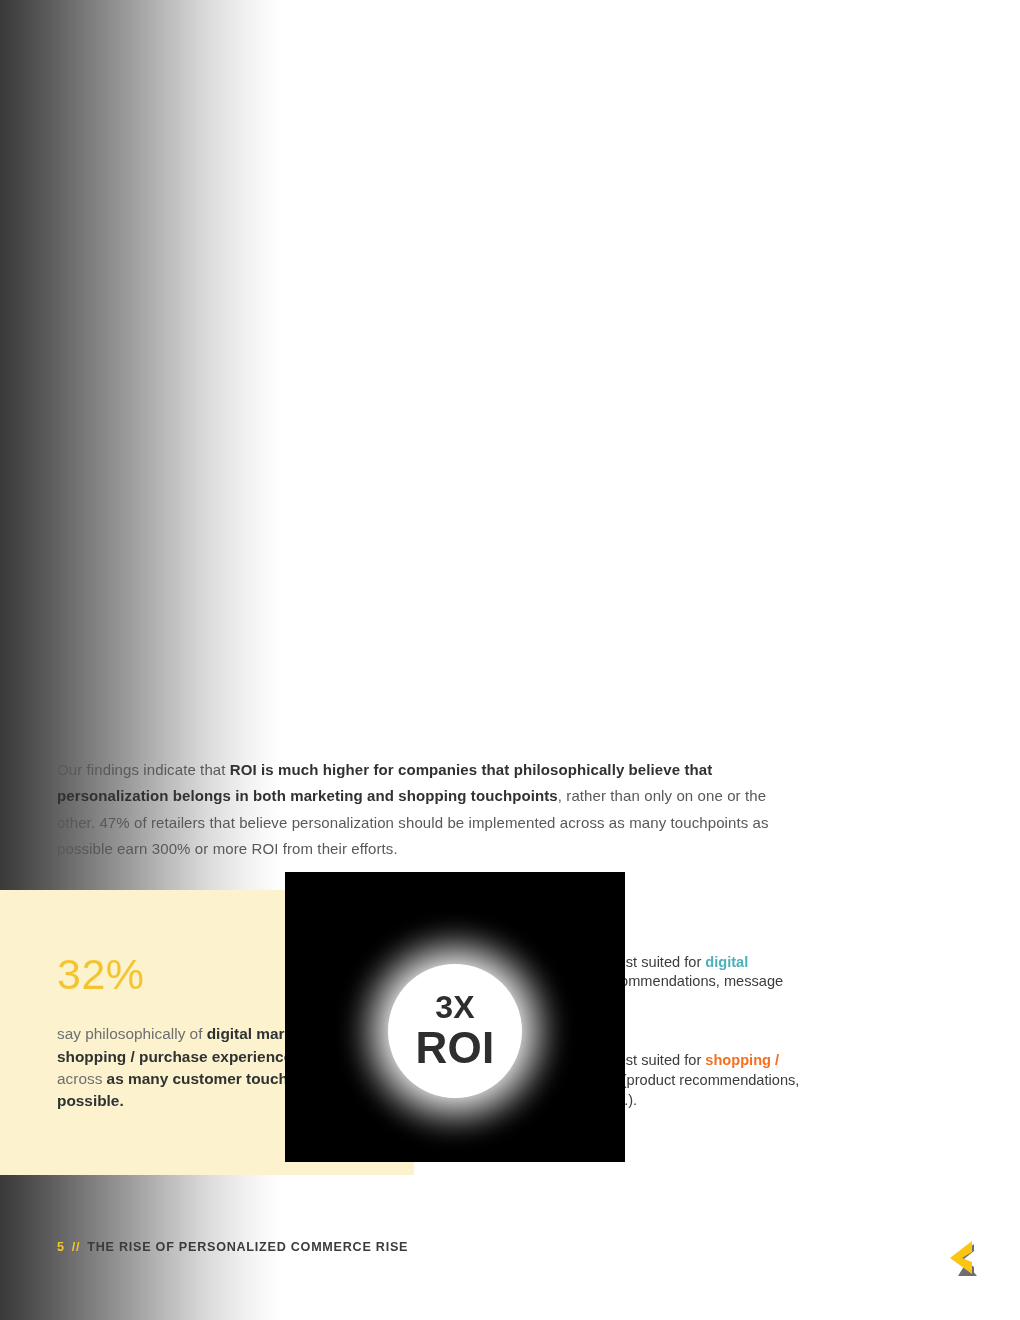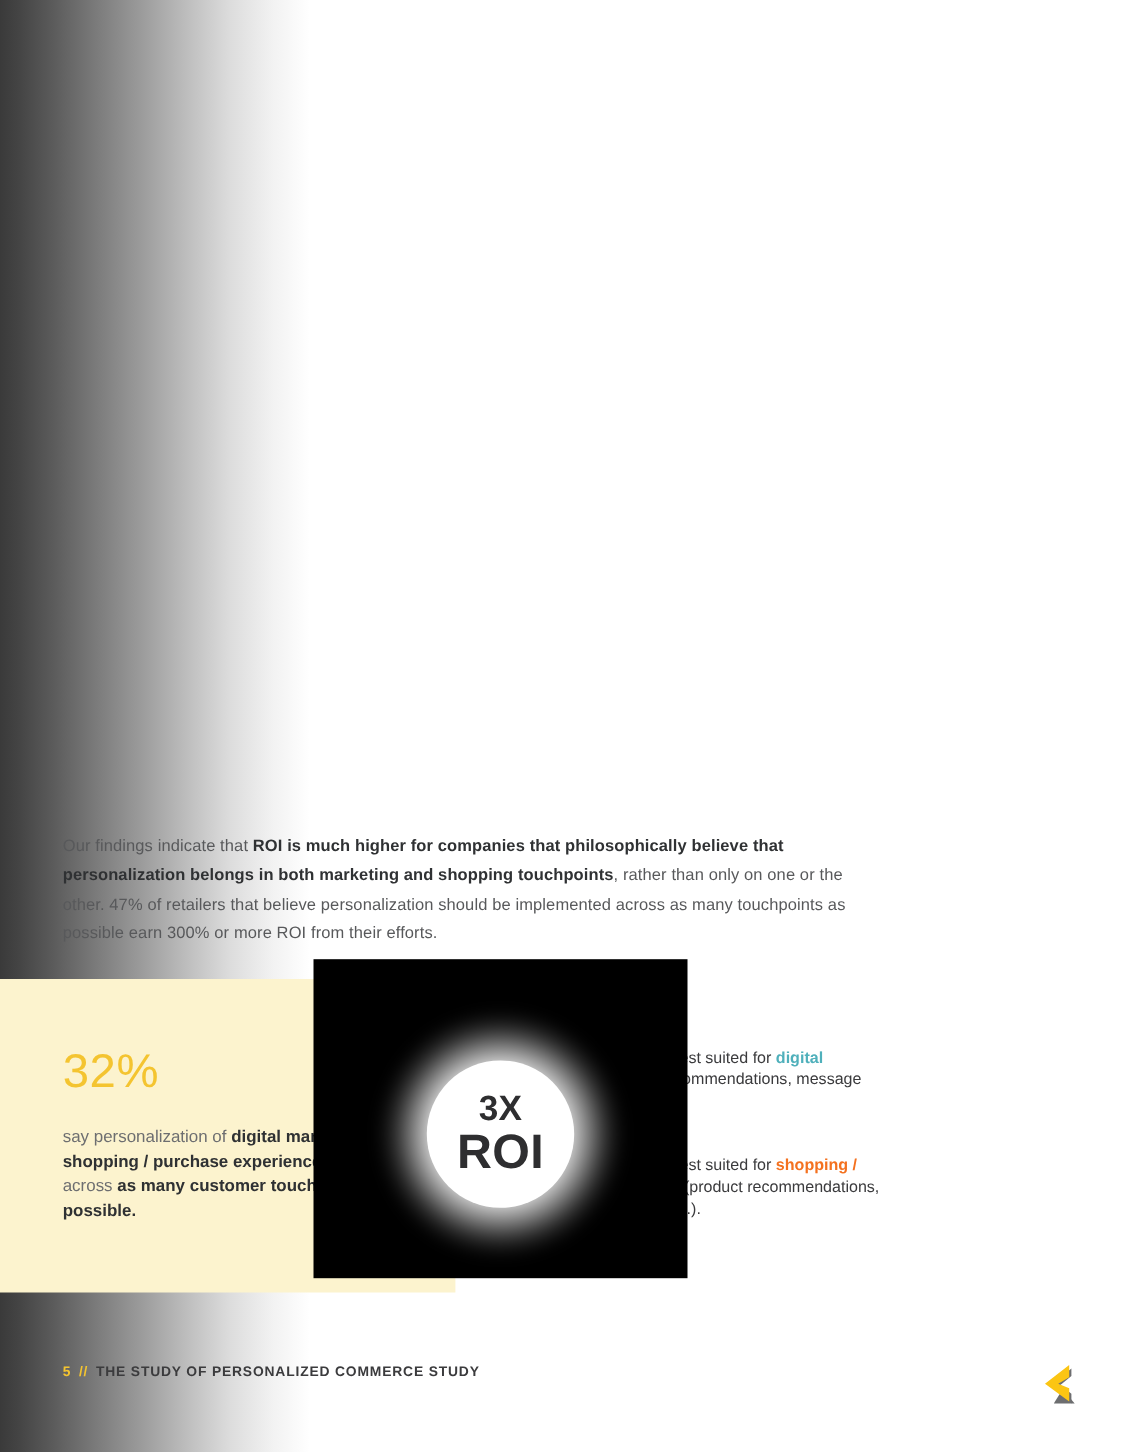"say personalization of" span { text: personalization -> philosophically }
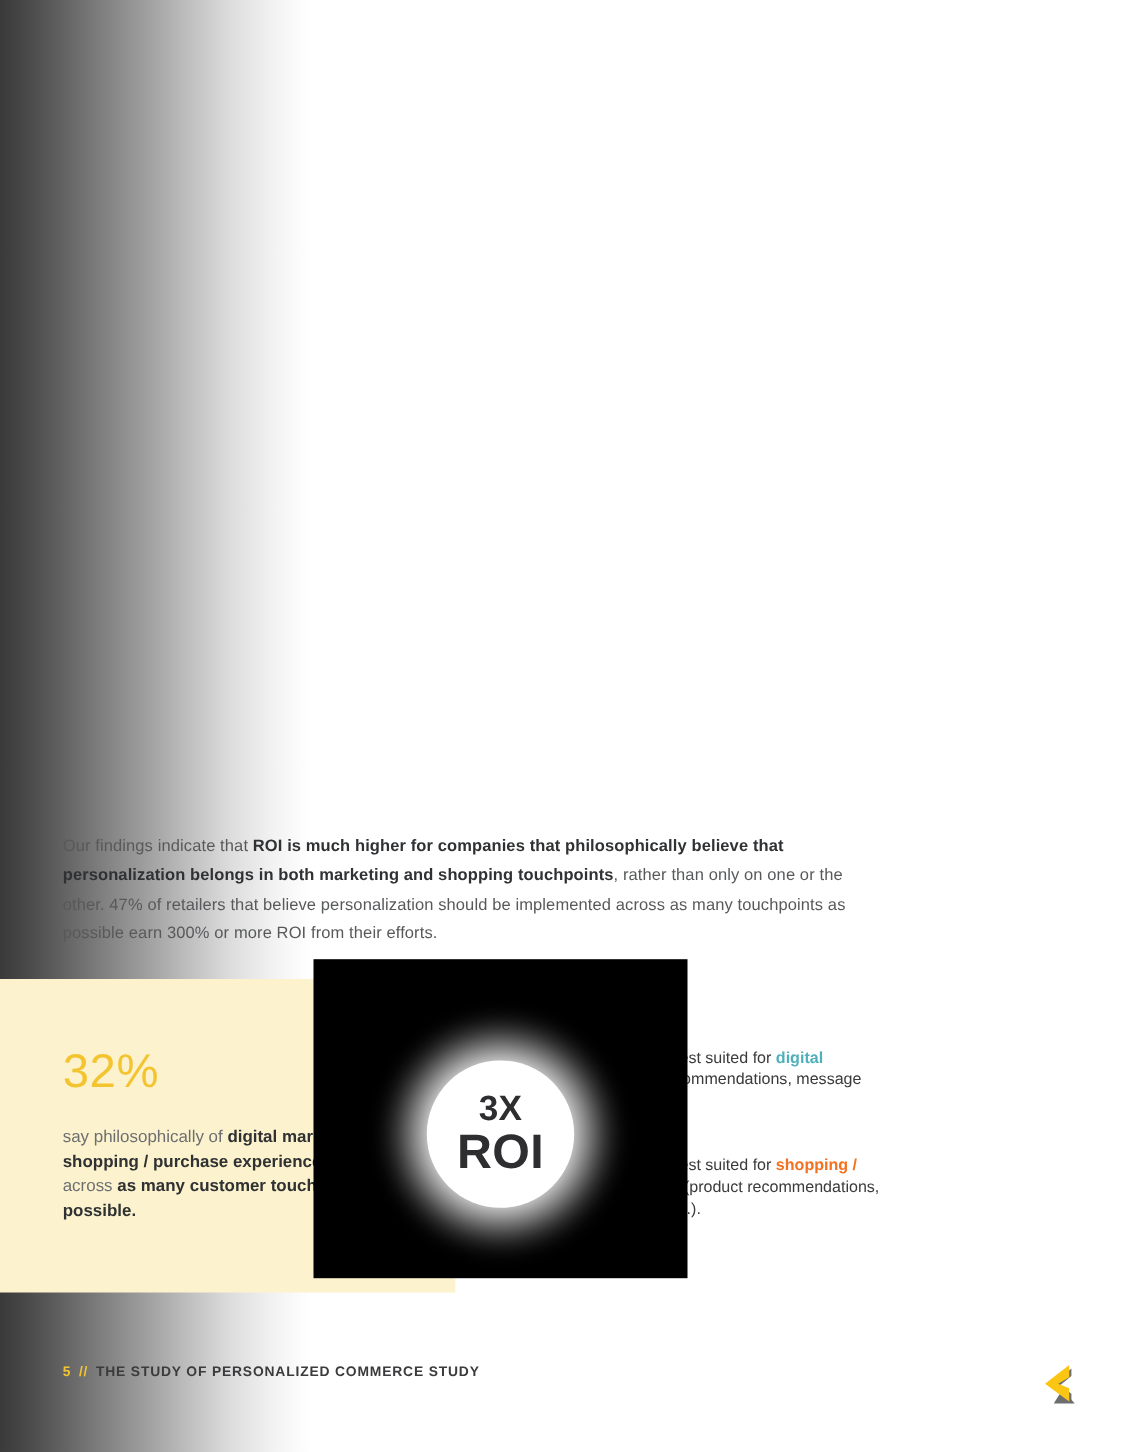"THE STUDY OF PERSONALIZED COMMERCE" span.footer-title { text: STUDY OF PERSONALIZED COMMERCE STUDY -> RISE OF PERSONALIZED COMMERCE RISE }
